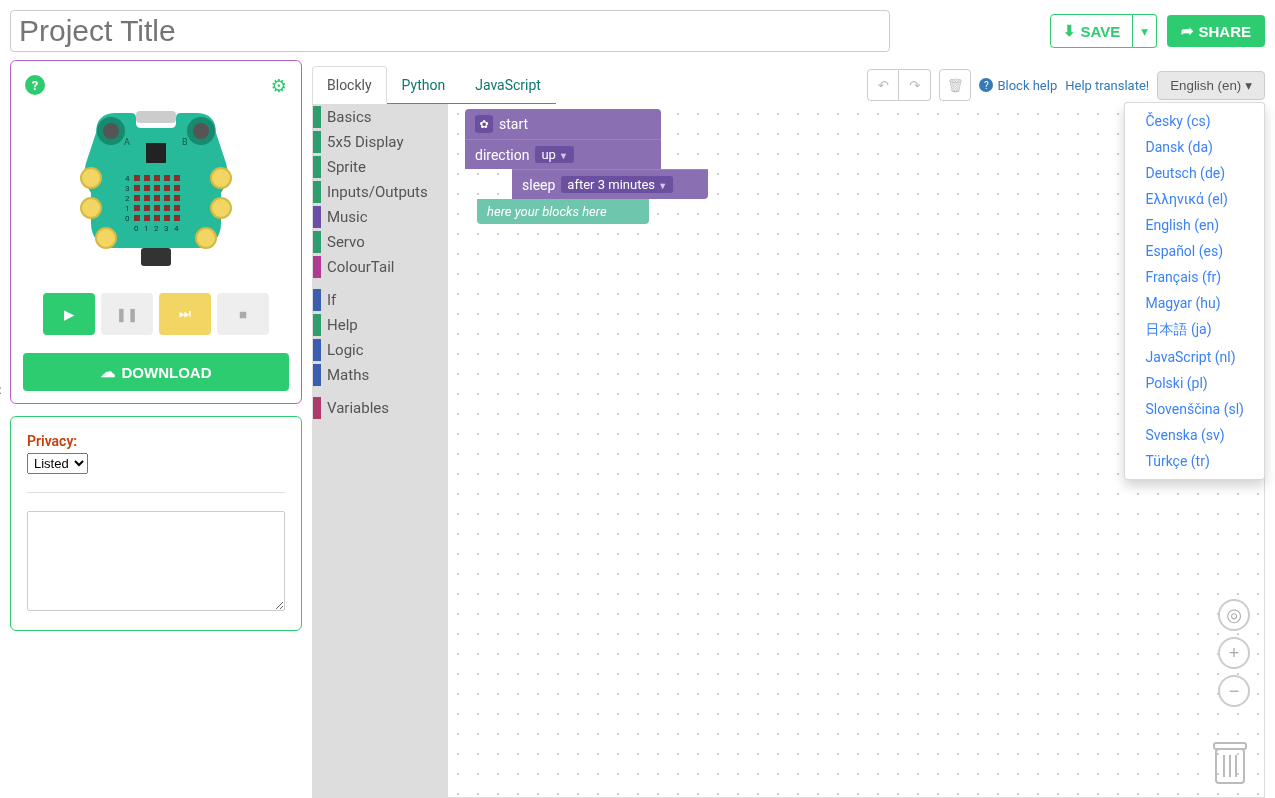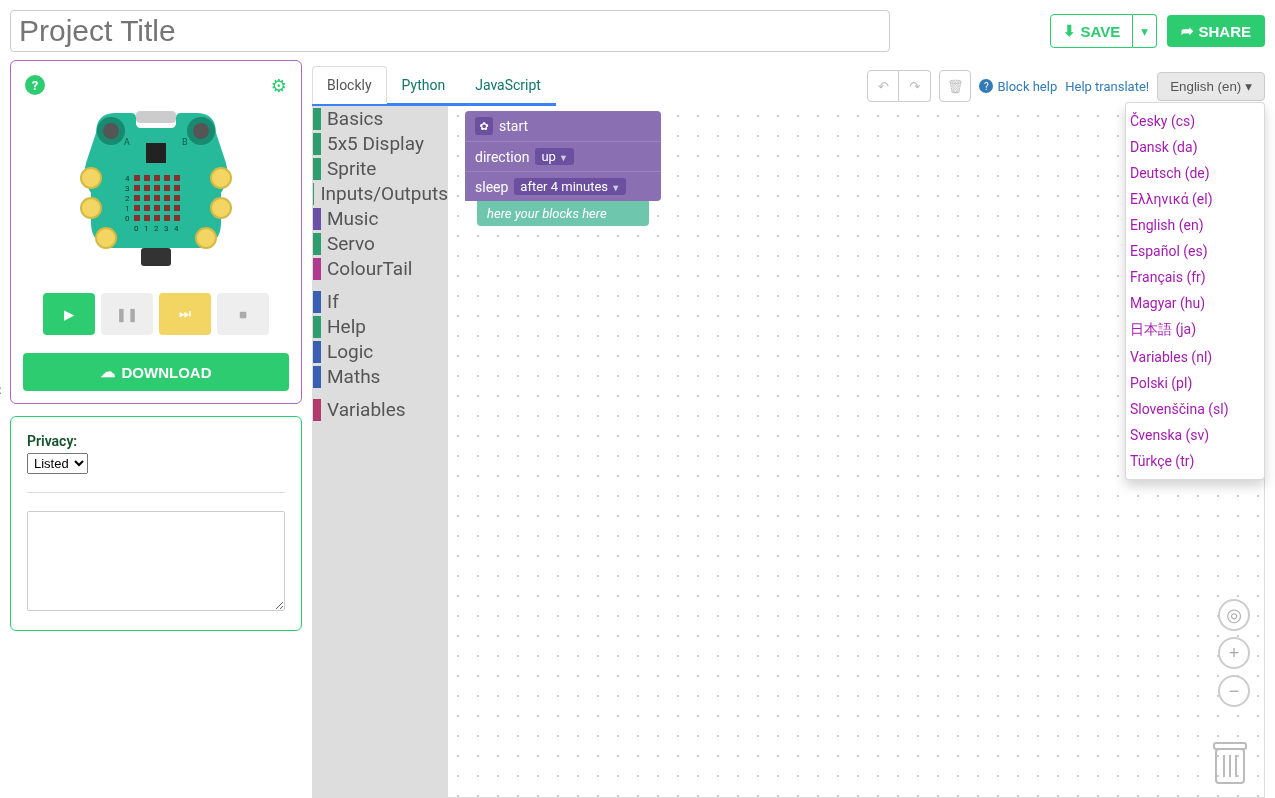"Blockly" .tabs { border-bottom: 3px solid #3b82f6 -> 1px solid #3b82f6 }
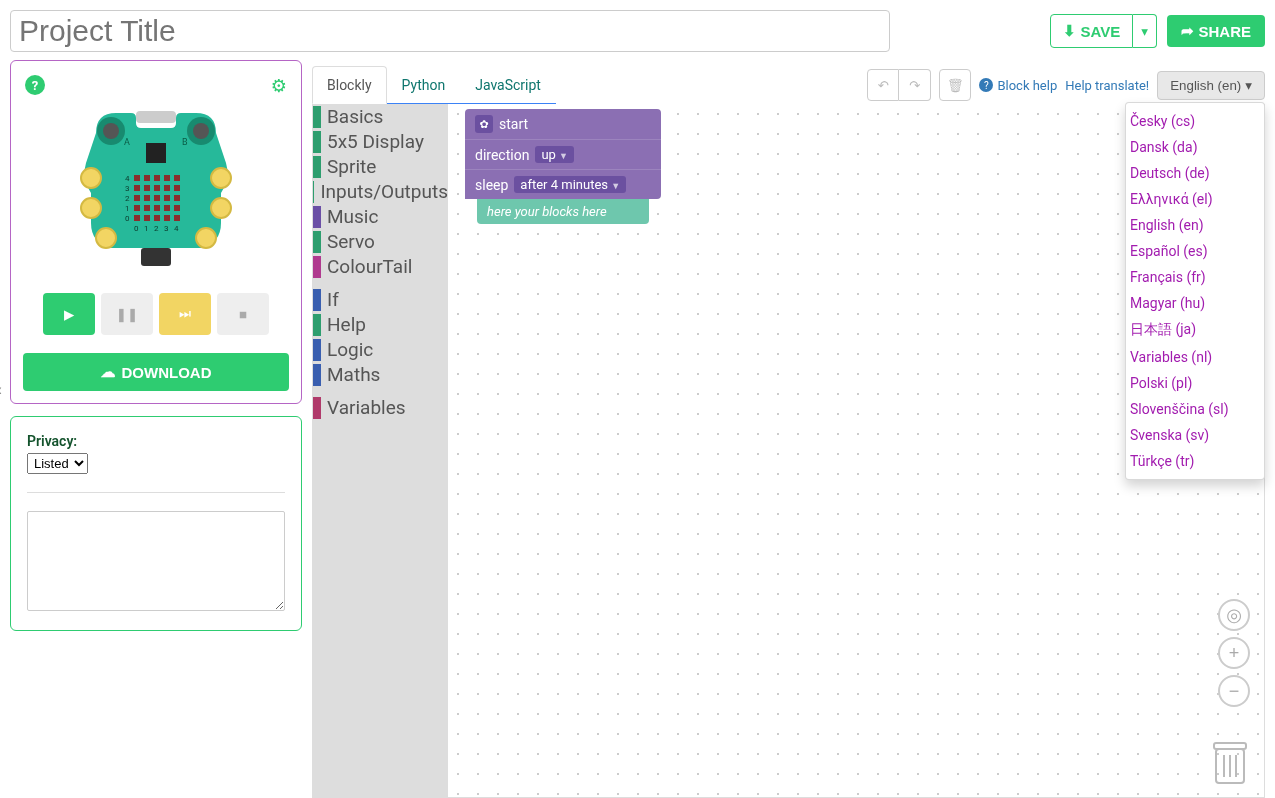"Basics" .toolbox-cat { font-size: 19px -> 15px }
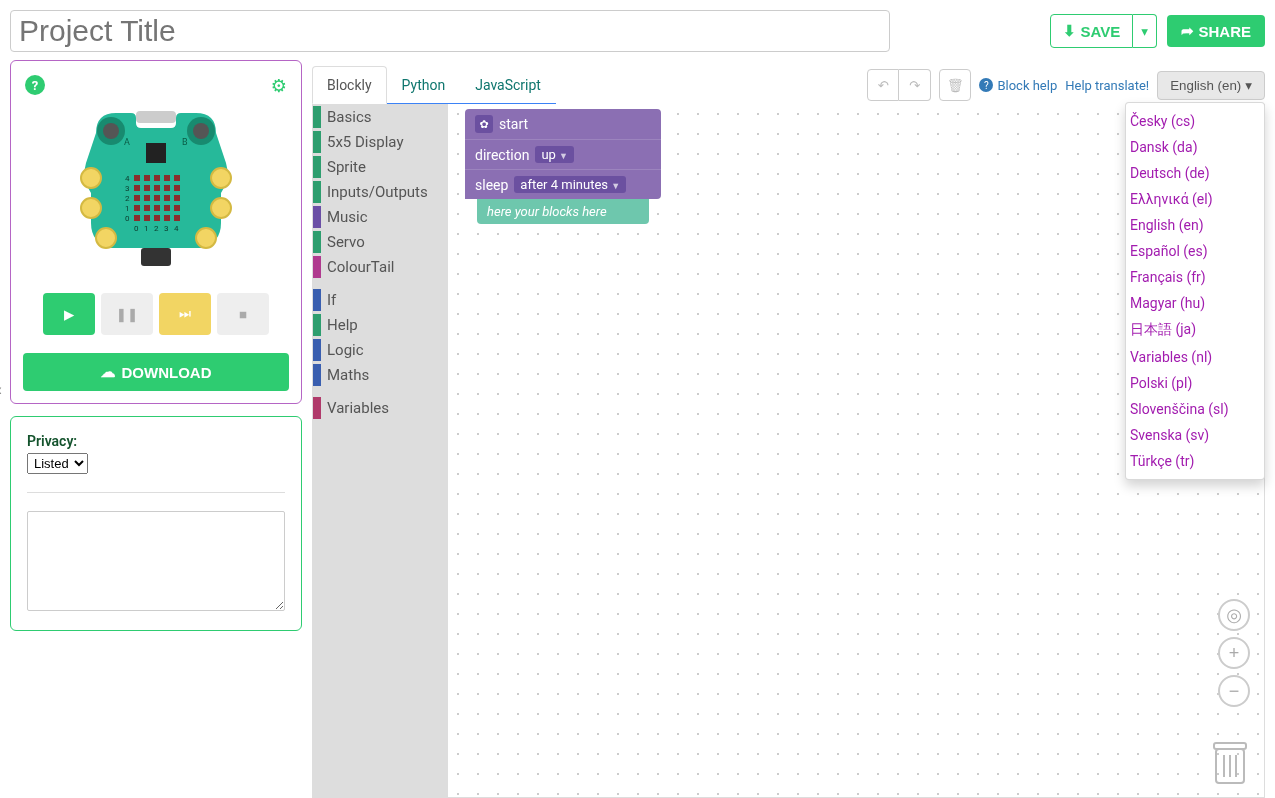"Česky (cs)" .lang-item { color: #a21caf -> #3b82f6; padding: 5px 4px -> 5px 20px }
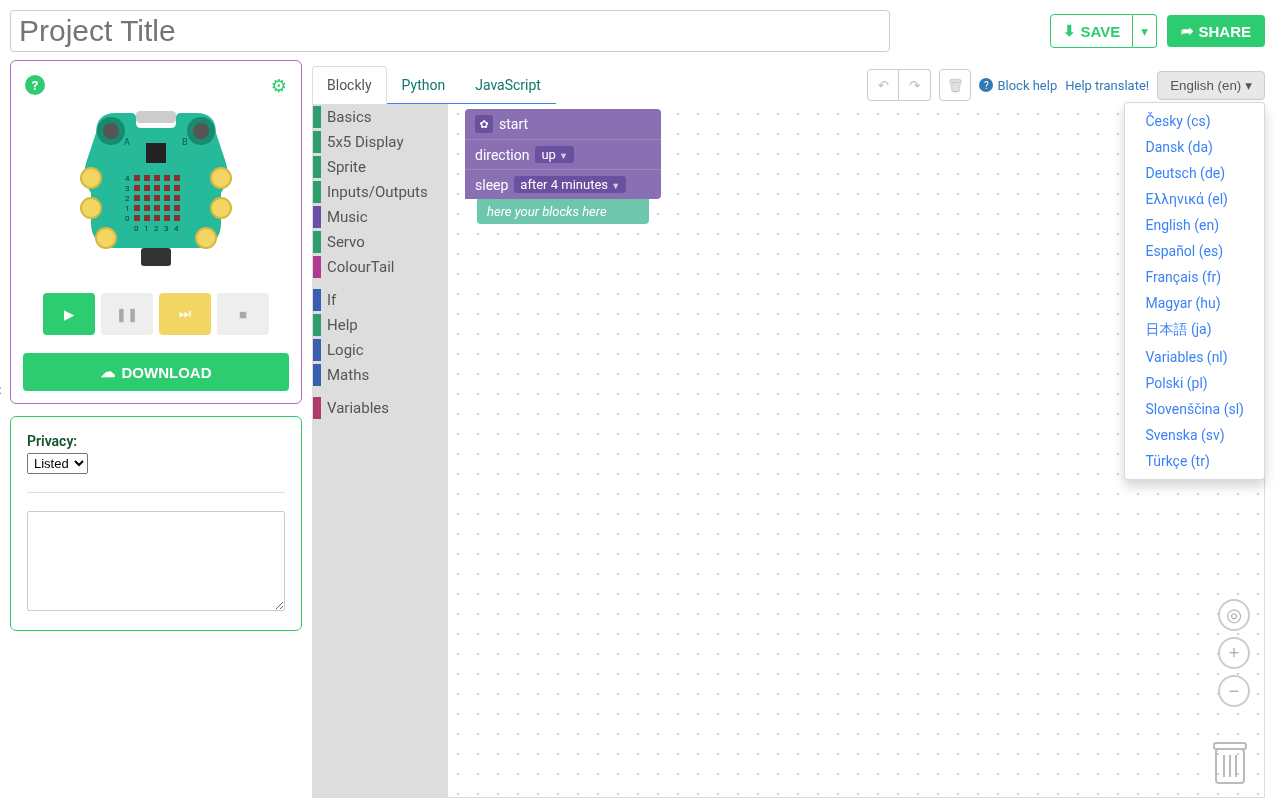"sleep" div.block-purple { margin-left: none -> 47px }
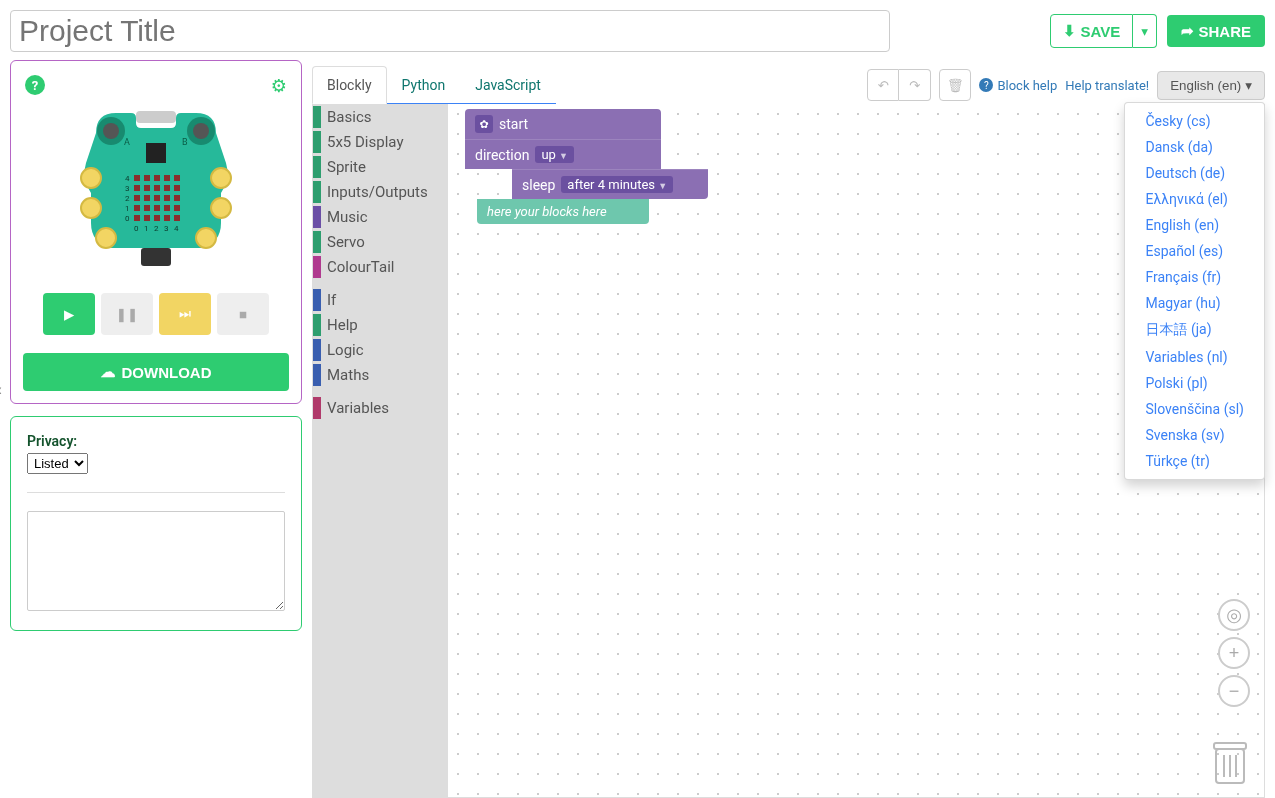"after 4 minutes" span { text: 4 -> 3 }
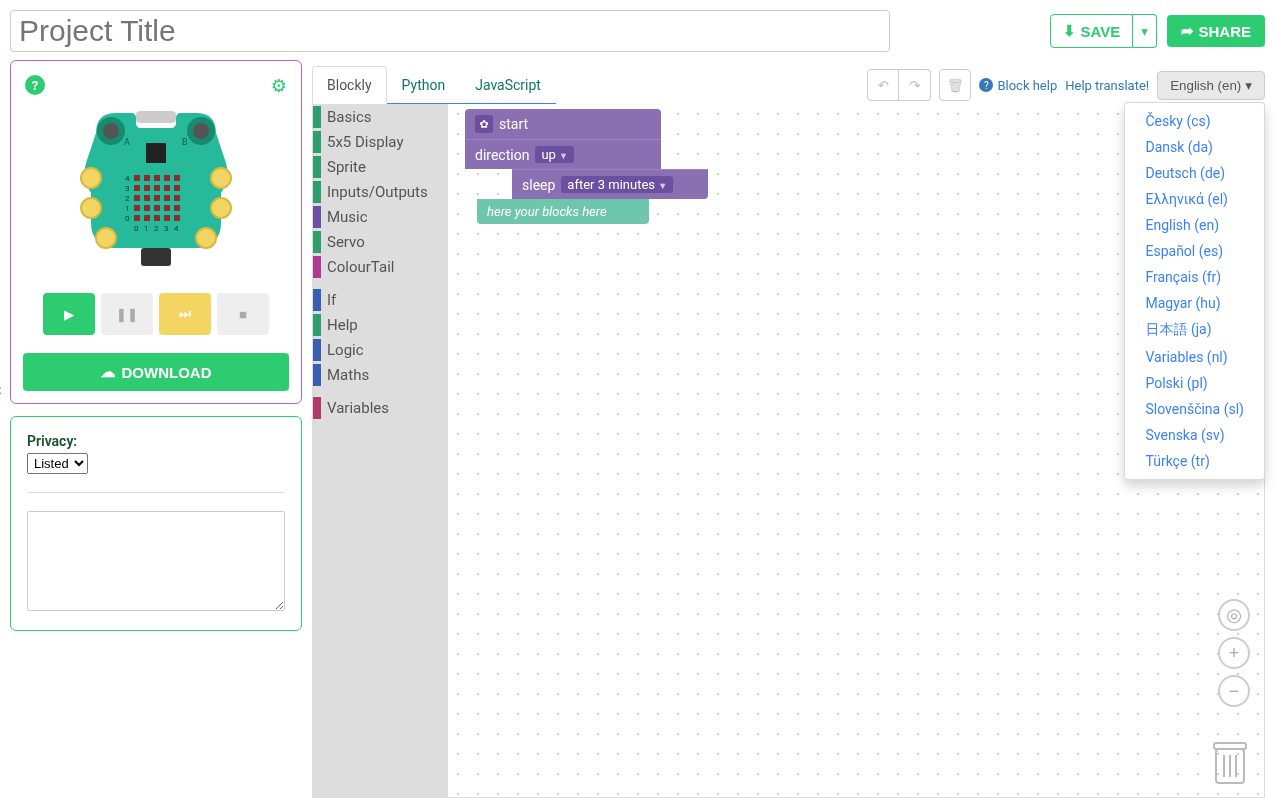"Variables (nl)" div.lang-item { text: Variables -> JavaScript }
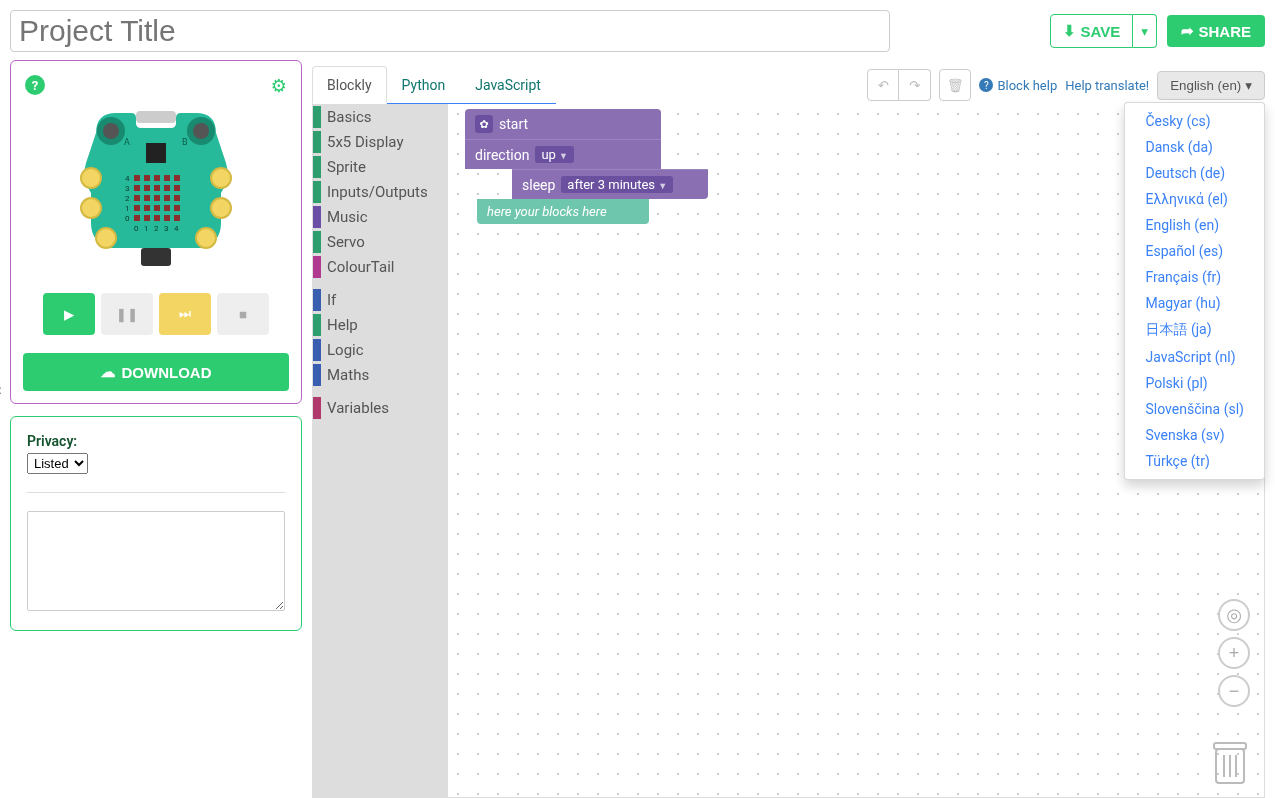"Privacy:" .meta-panel label { color: #14532d -> #c2410c }
